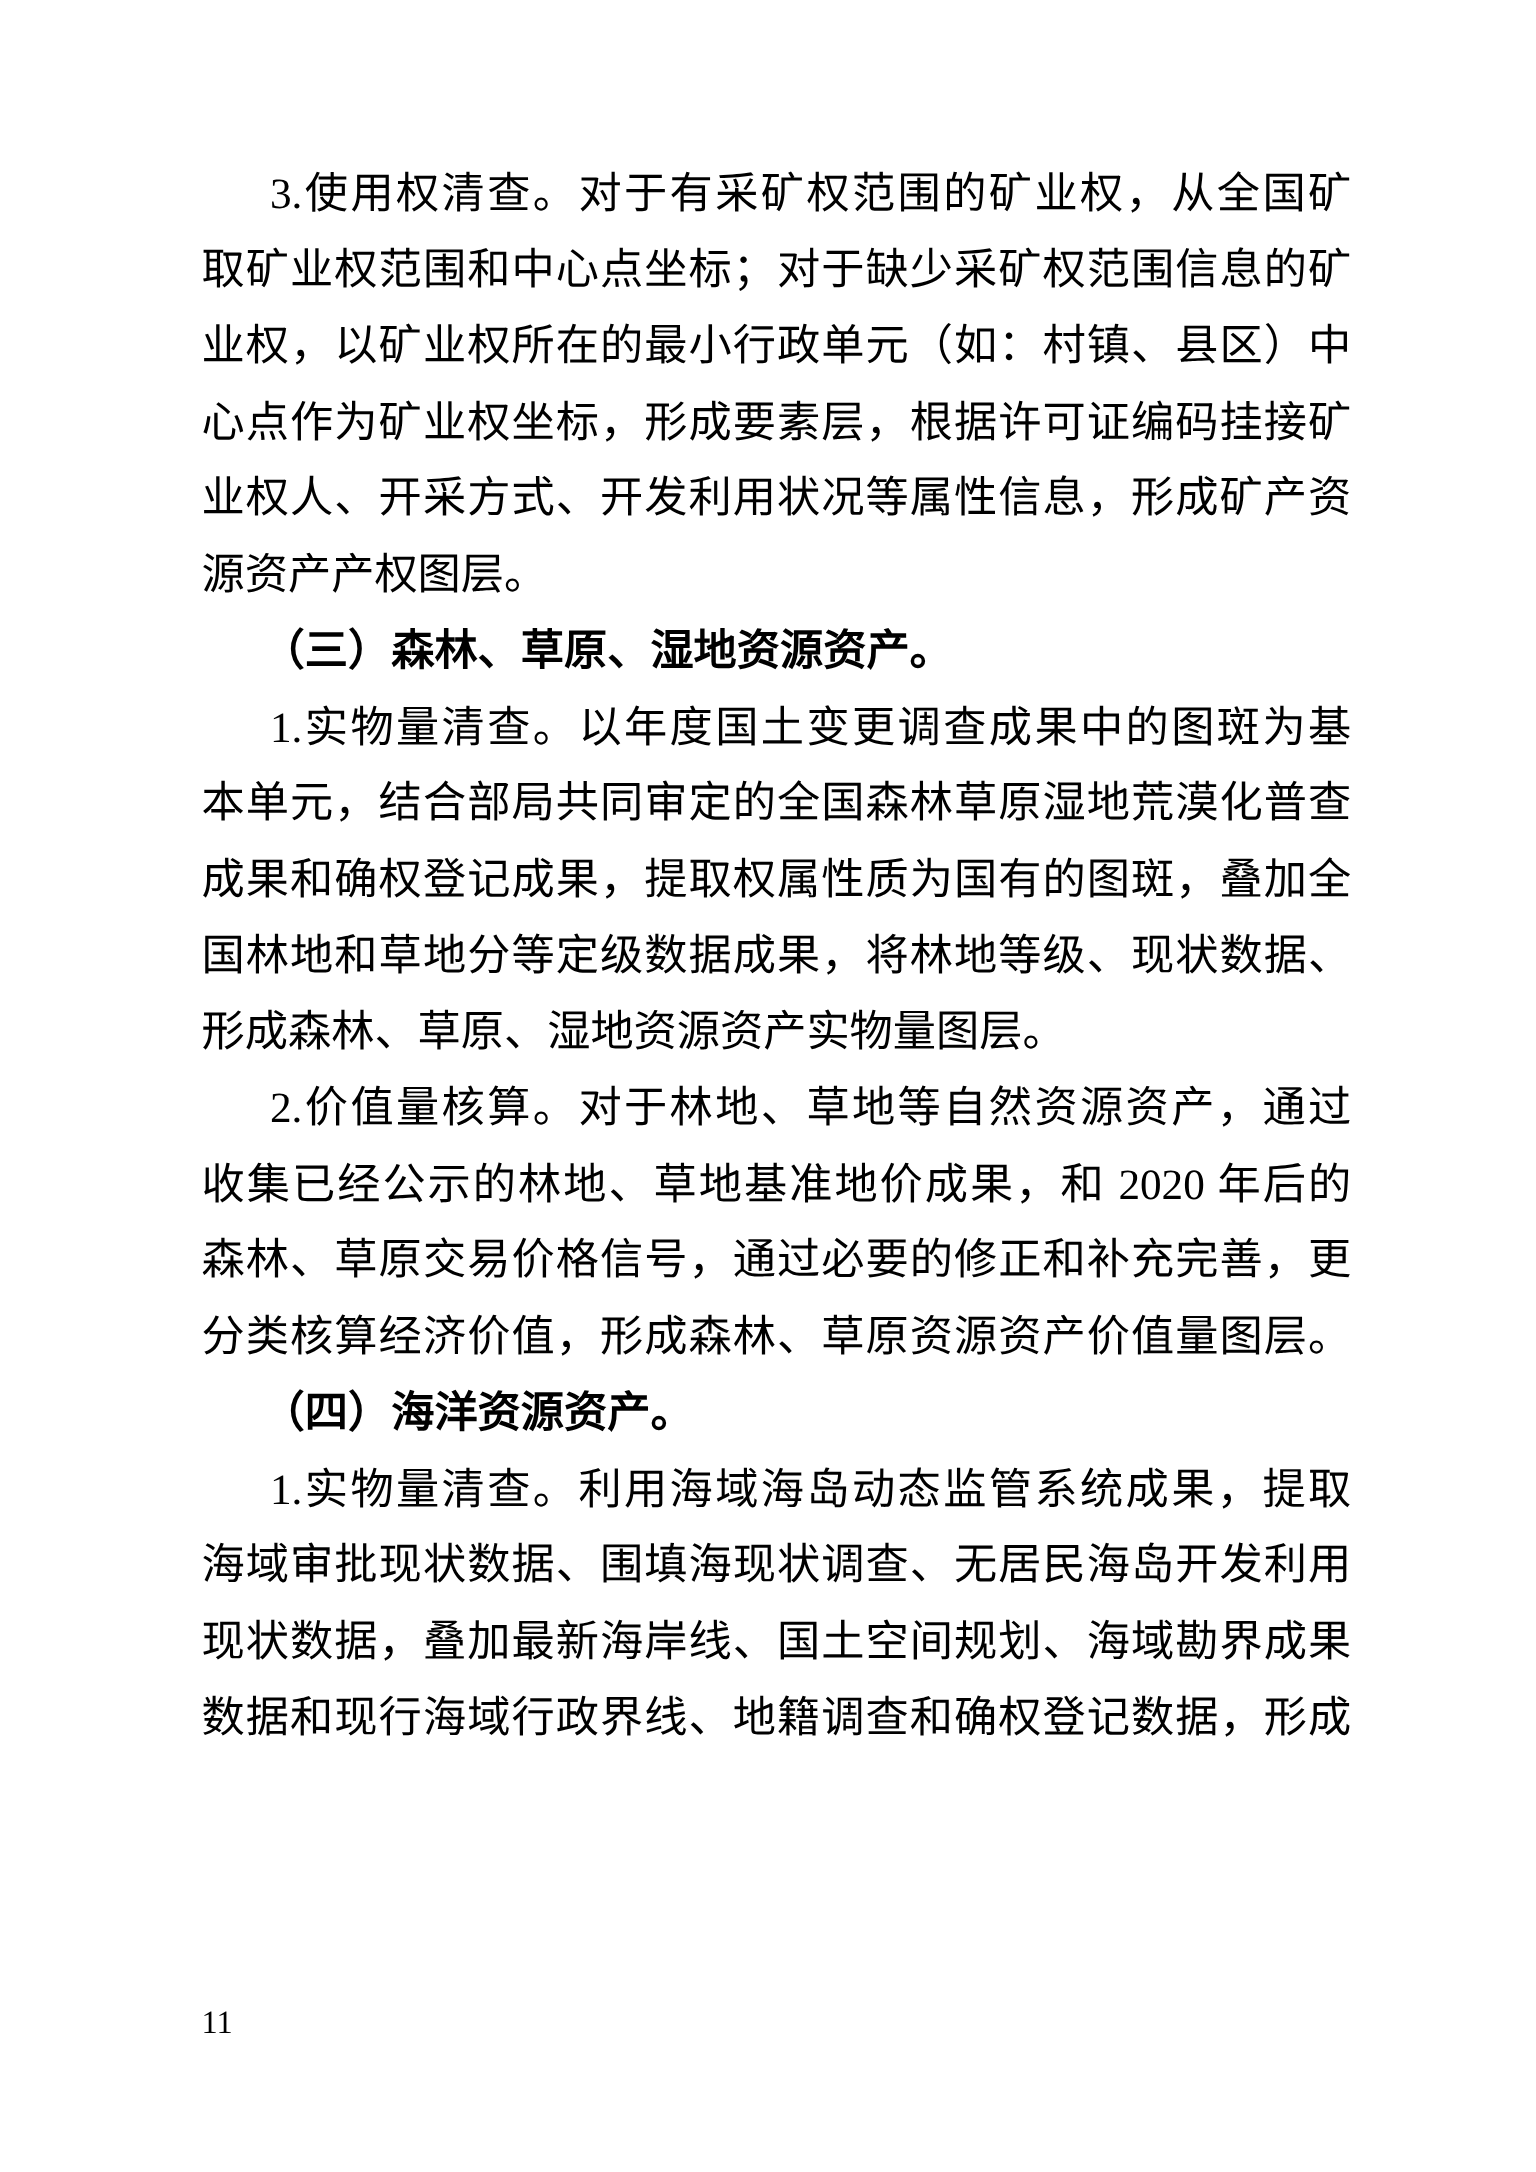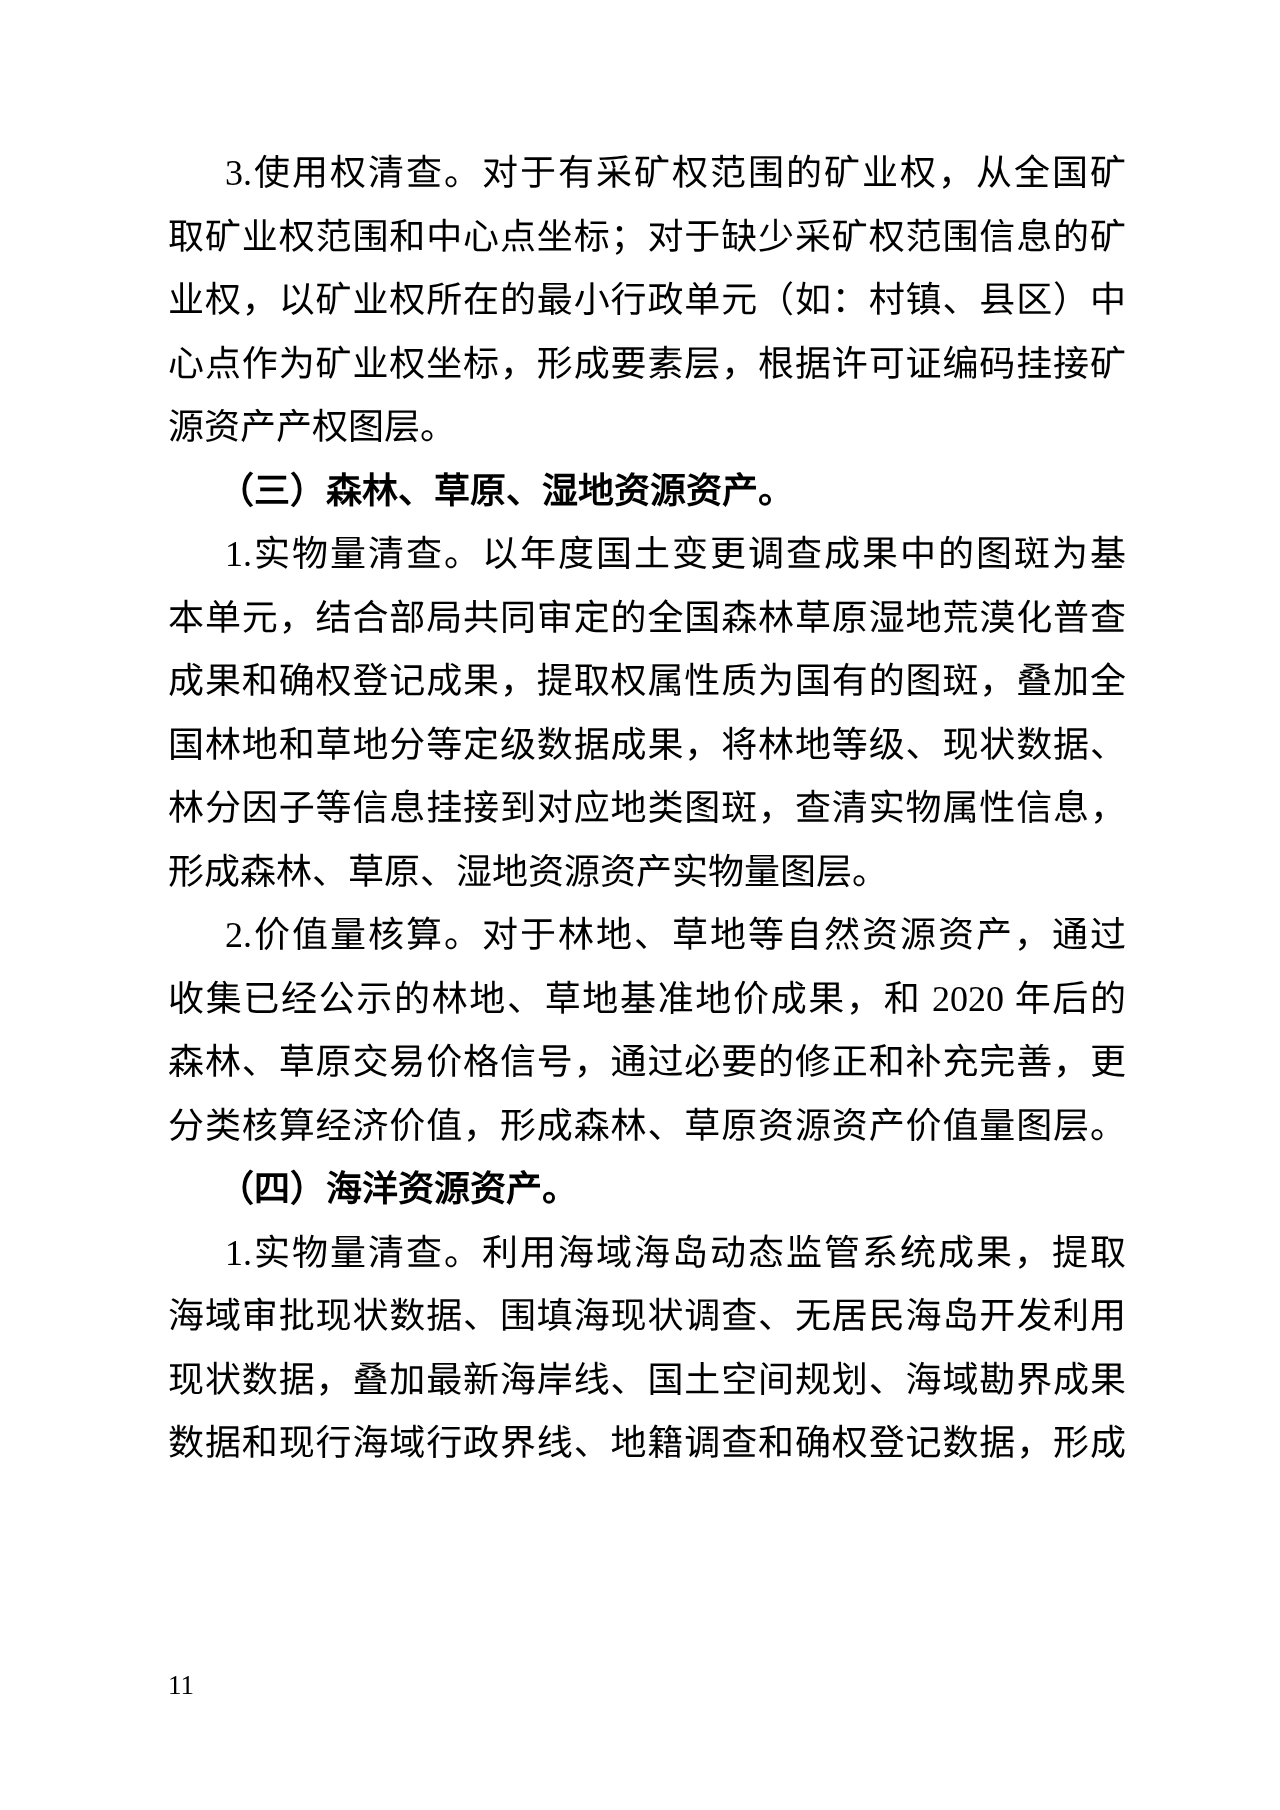"3.使用权清查。对于有采矿权范围的矿业权，从全国矿" .doc { top: 142px -> 130px }
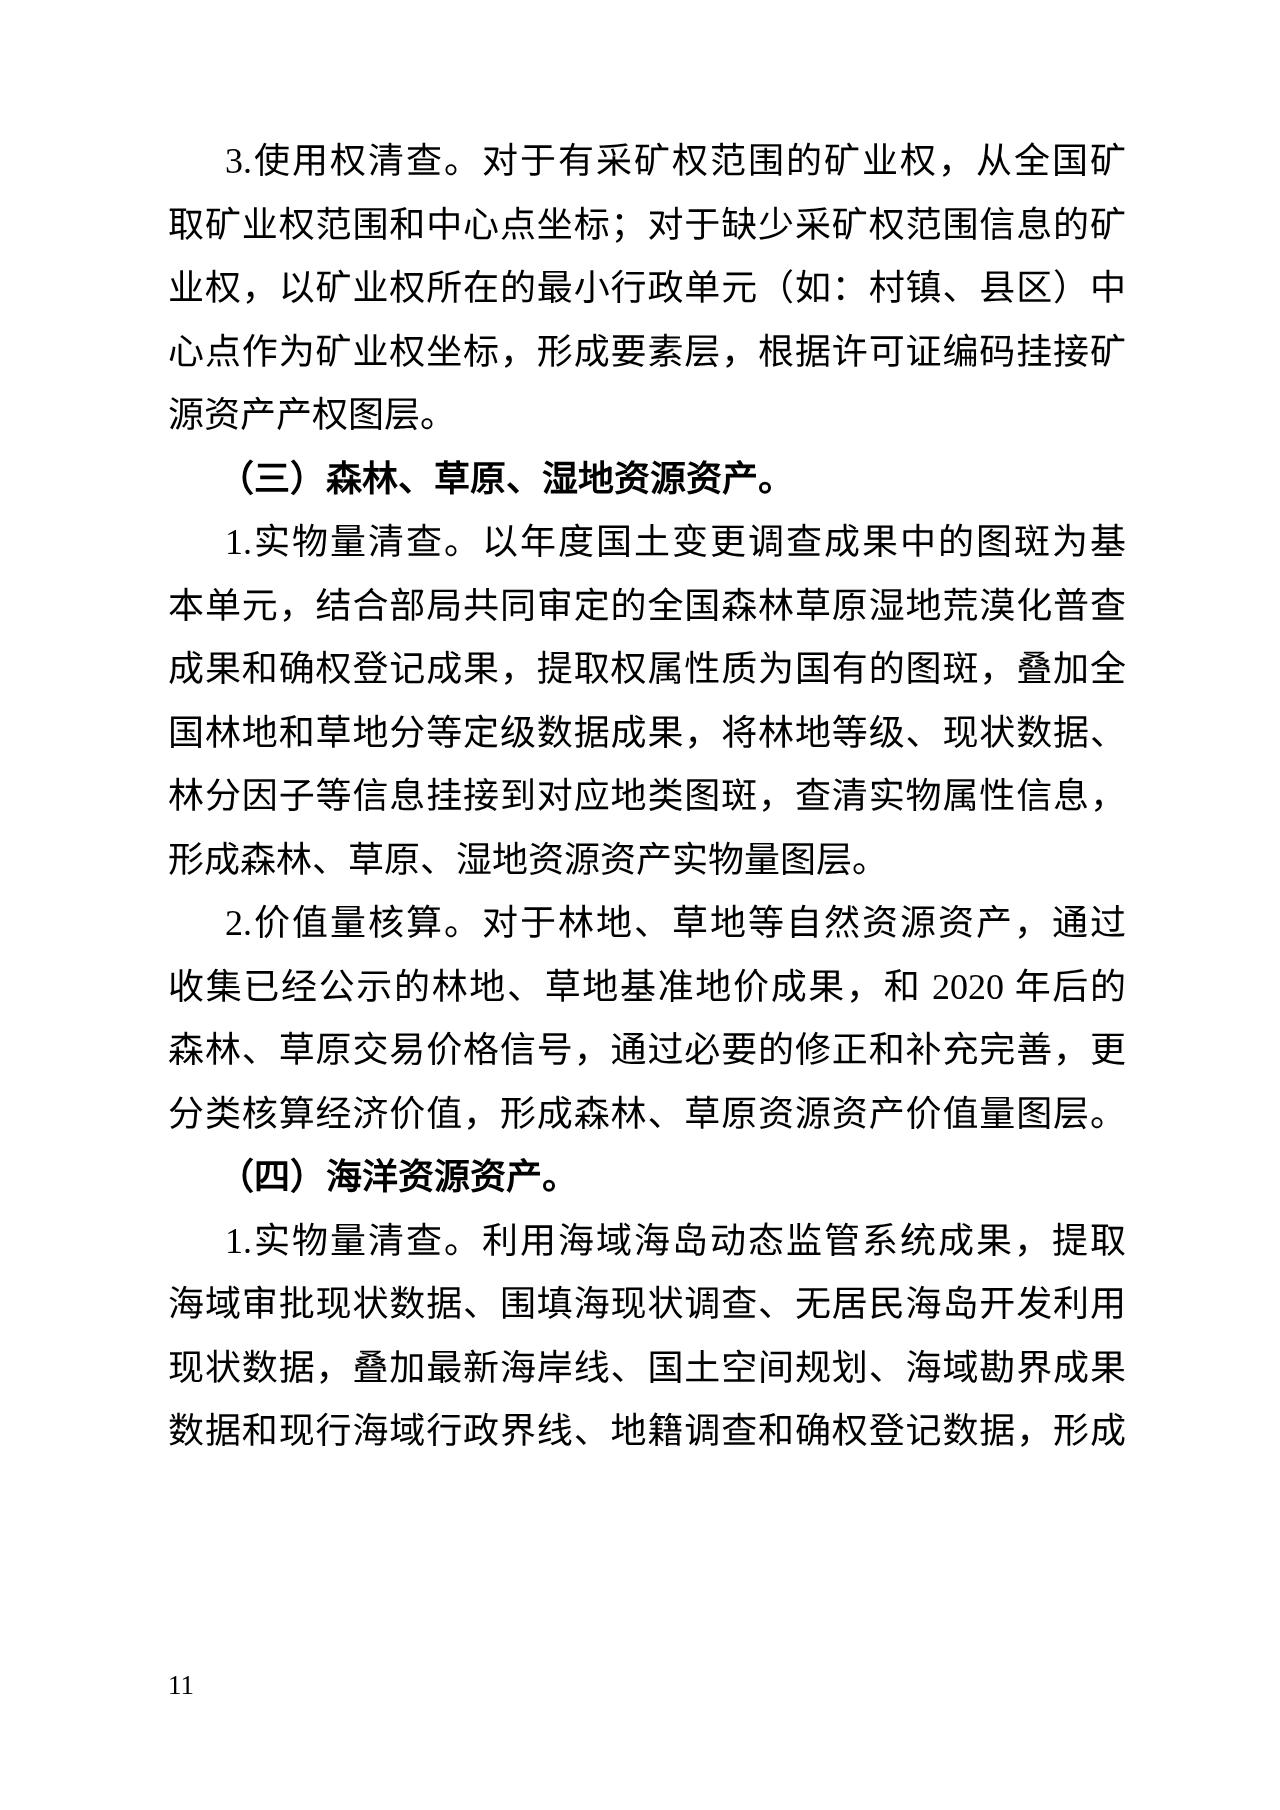"业权人、开采方式、开发利用状况等属性信息，形成矿产资" div.line { html: none -> <div>业权人、开采方式、开发利用状况等属性信息，形成矿产资</div> }
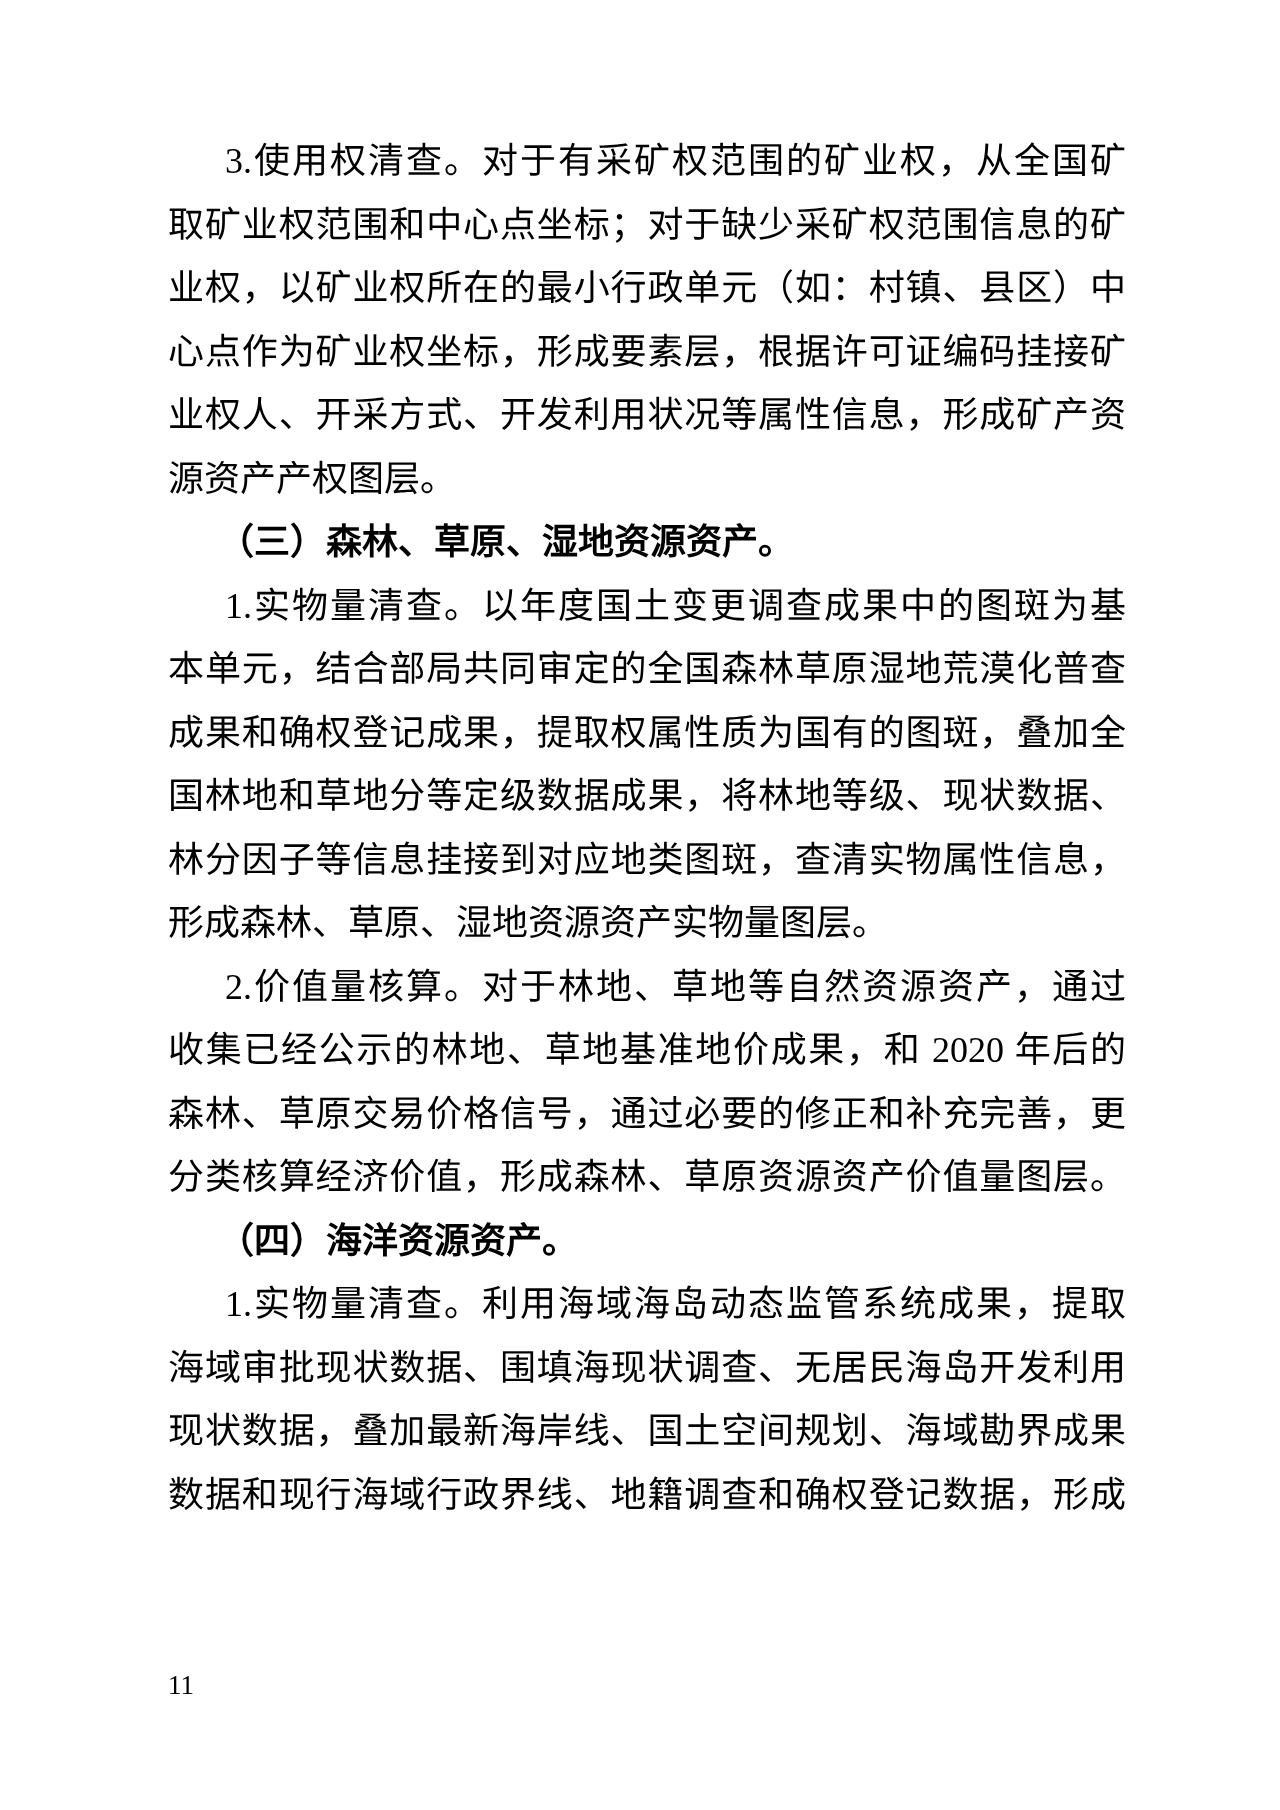"林分因子等信息挂接到对应地类图斑，查清实物属性信息，" div.line { html: <div>林分因子等信息挂接到对应地类图斑，查清实物属性信息，</div> -> none }
